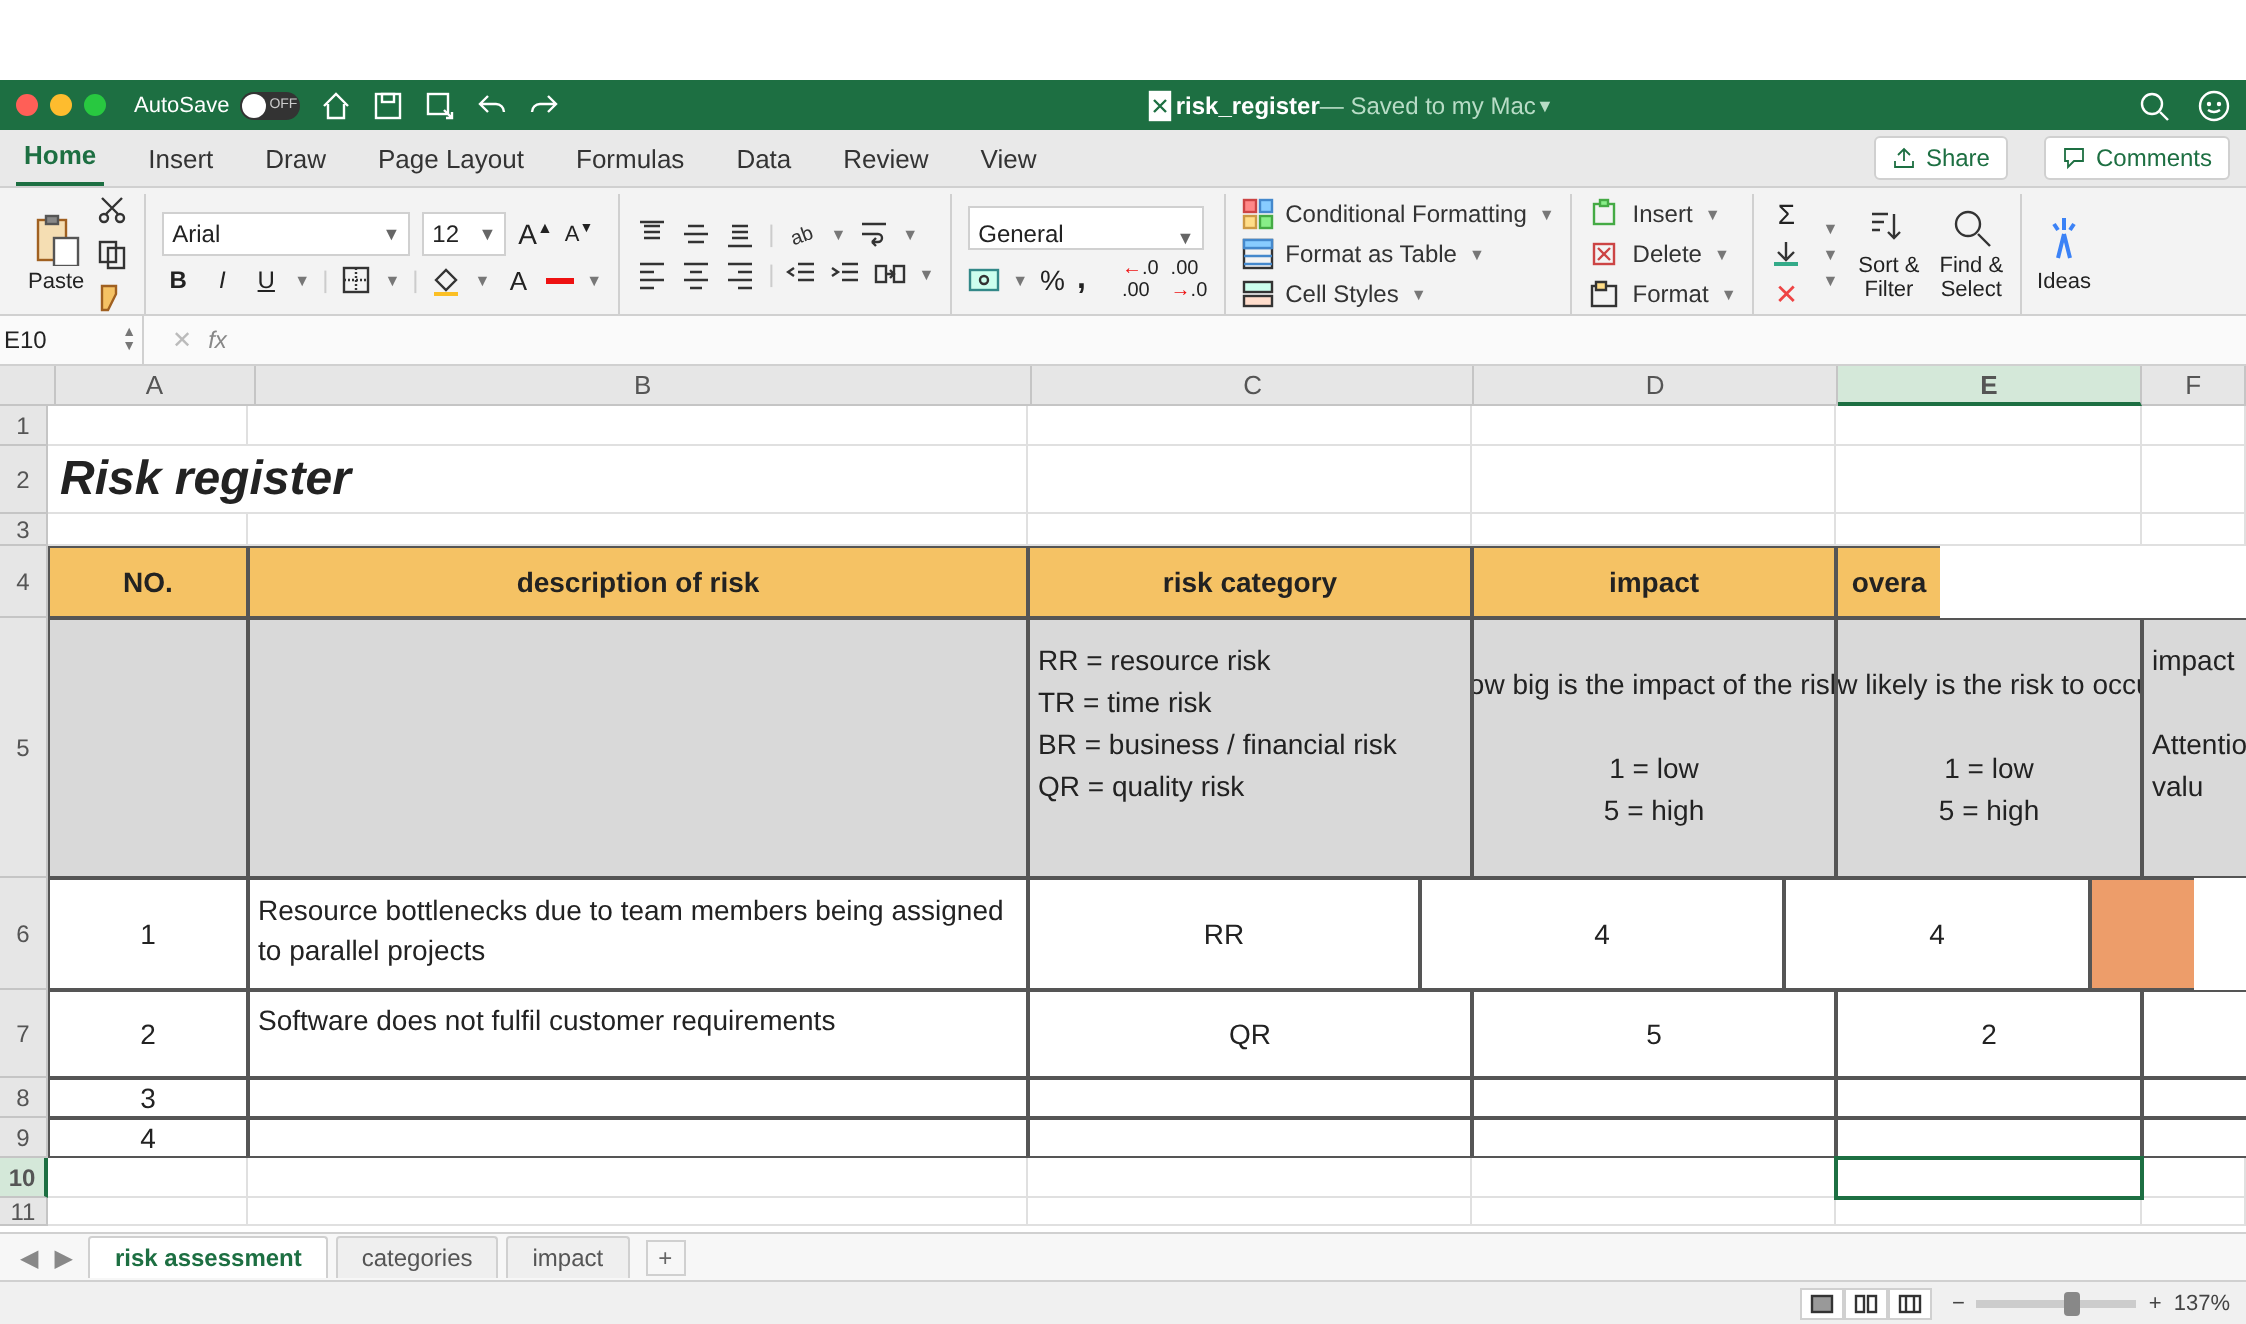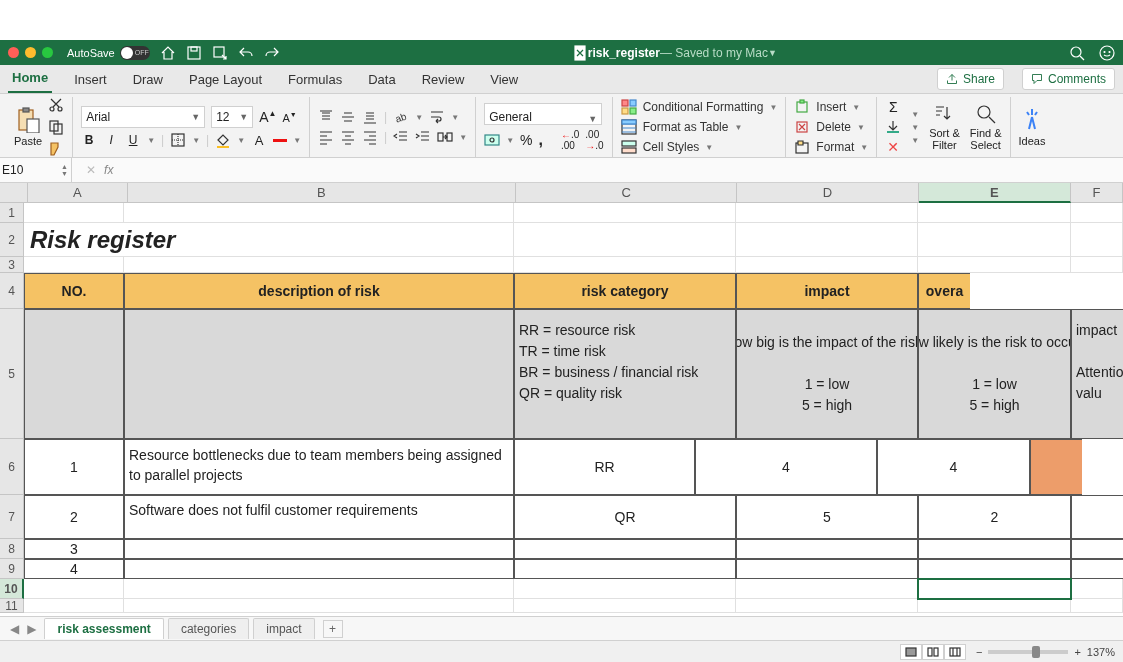"RR" div.cell { width: 181px -> 196px }
